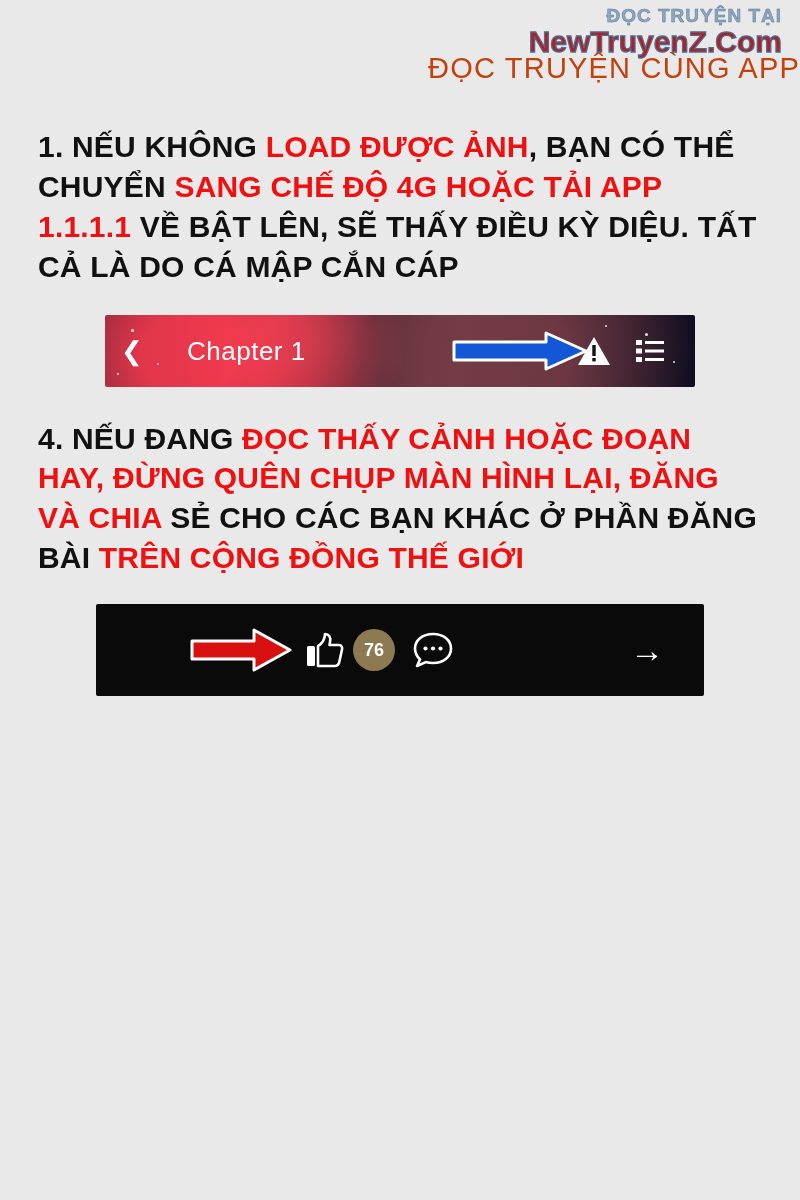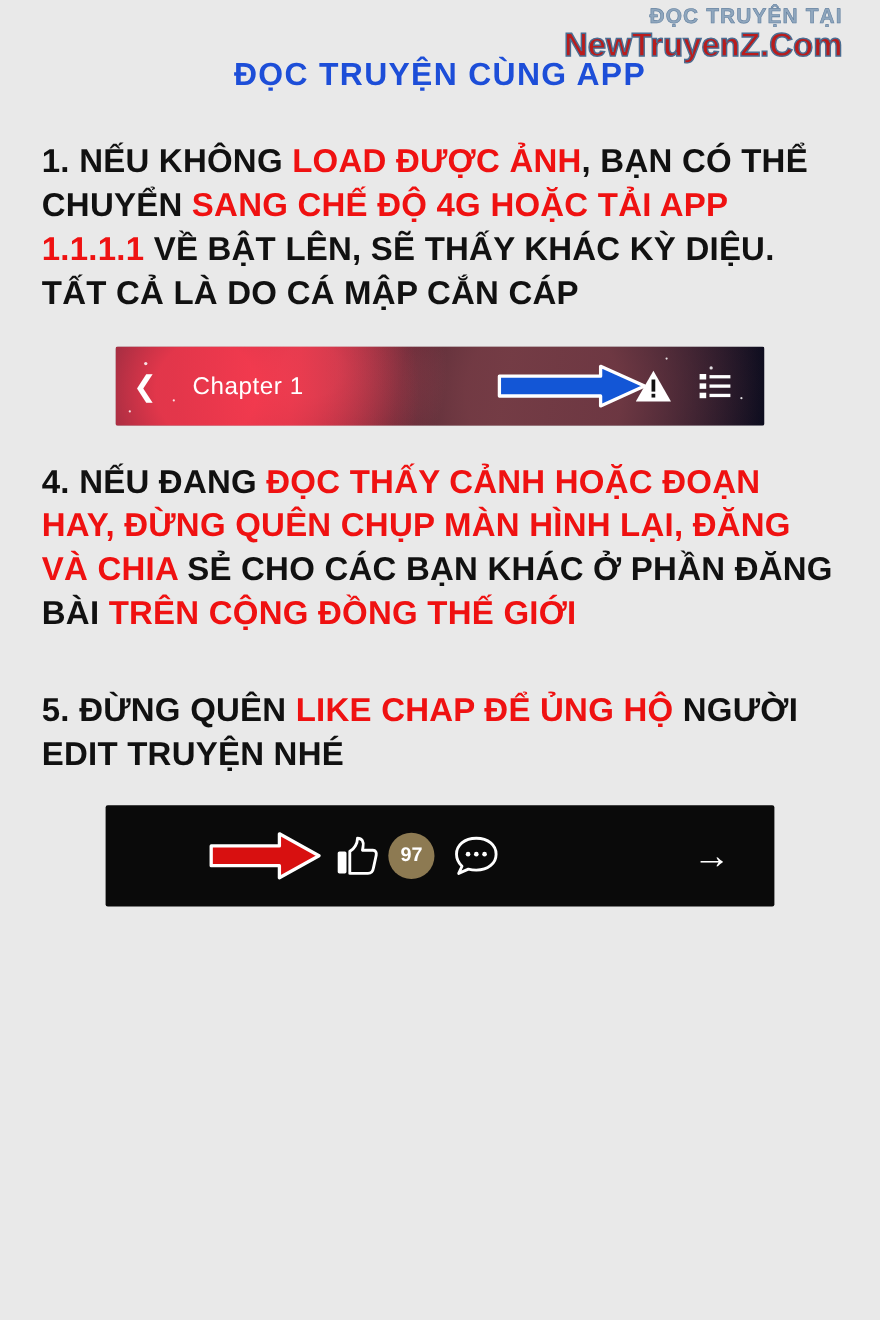"ĐỌC TRUYỆN TẠI" .watermark { right: 34px -> 18px }
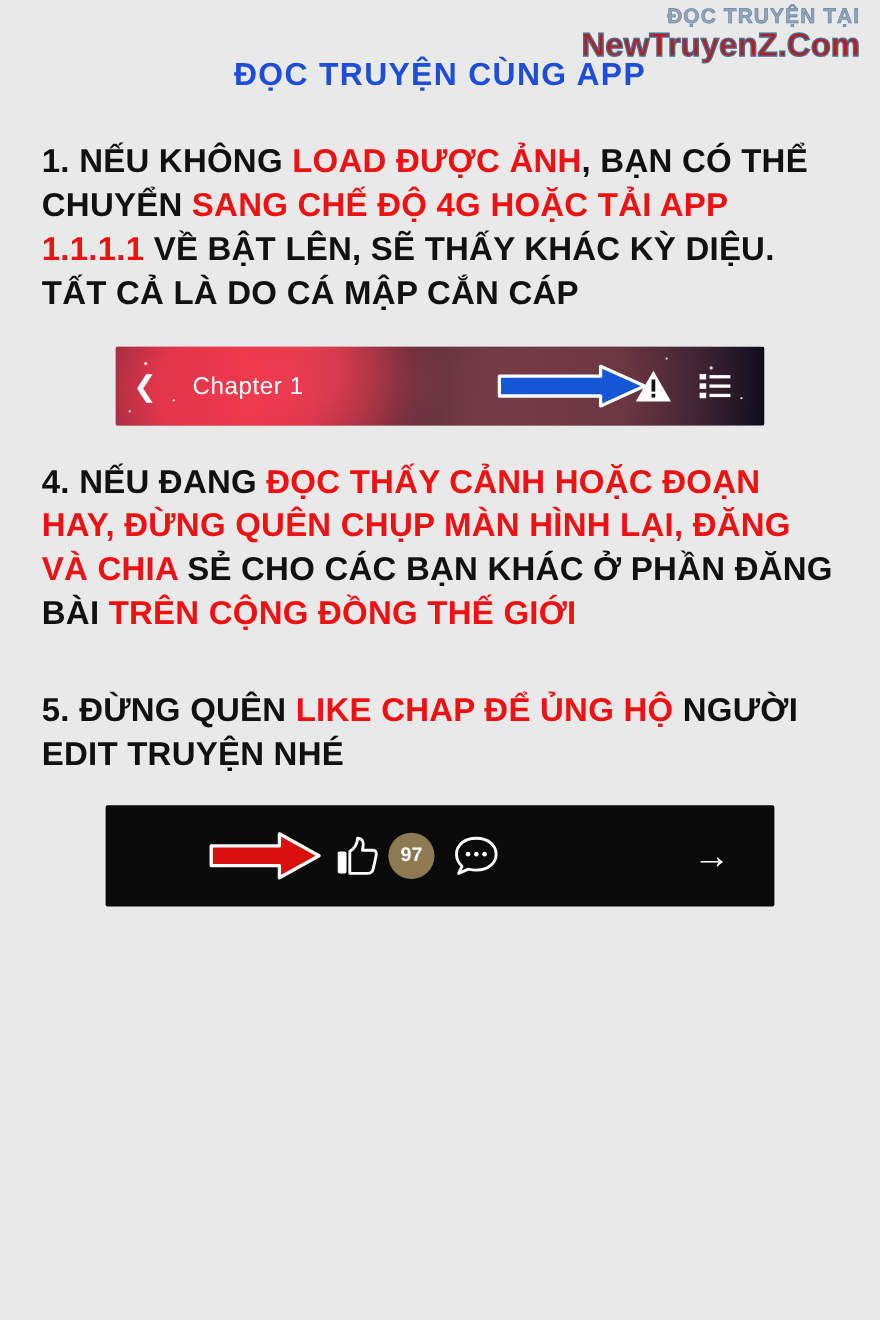"ĐỌC TRUYỆN CÙNG APP" .title { color: #1d4ed8 -> #c2410c; font-weight: bold -> normal; text-align: center -> right }
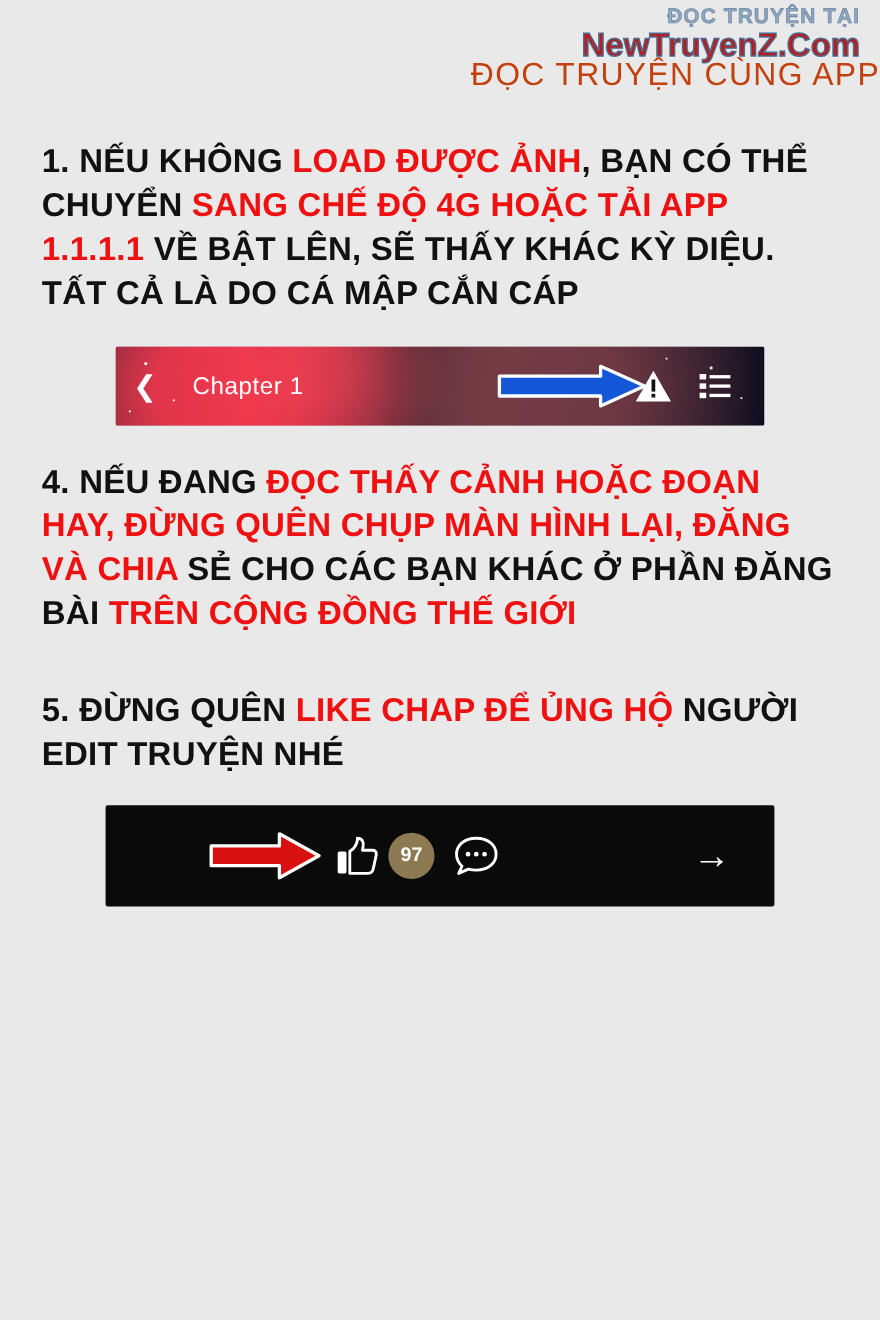"VỀ BẬT LÊN, SẼ THẤY" span { text: KHÁC -> ĐIỀU }
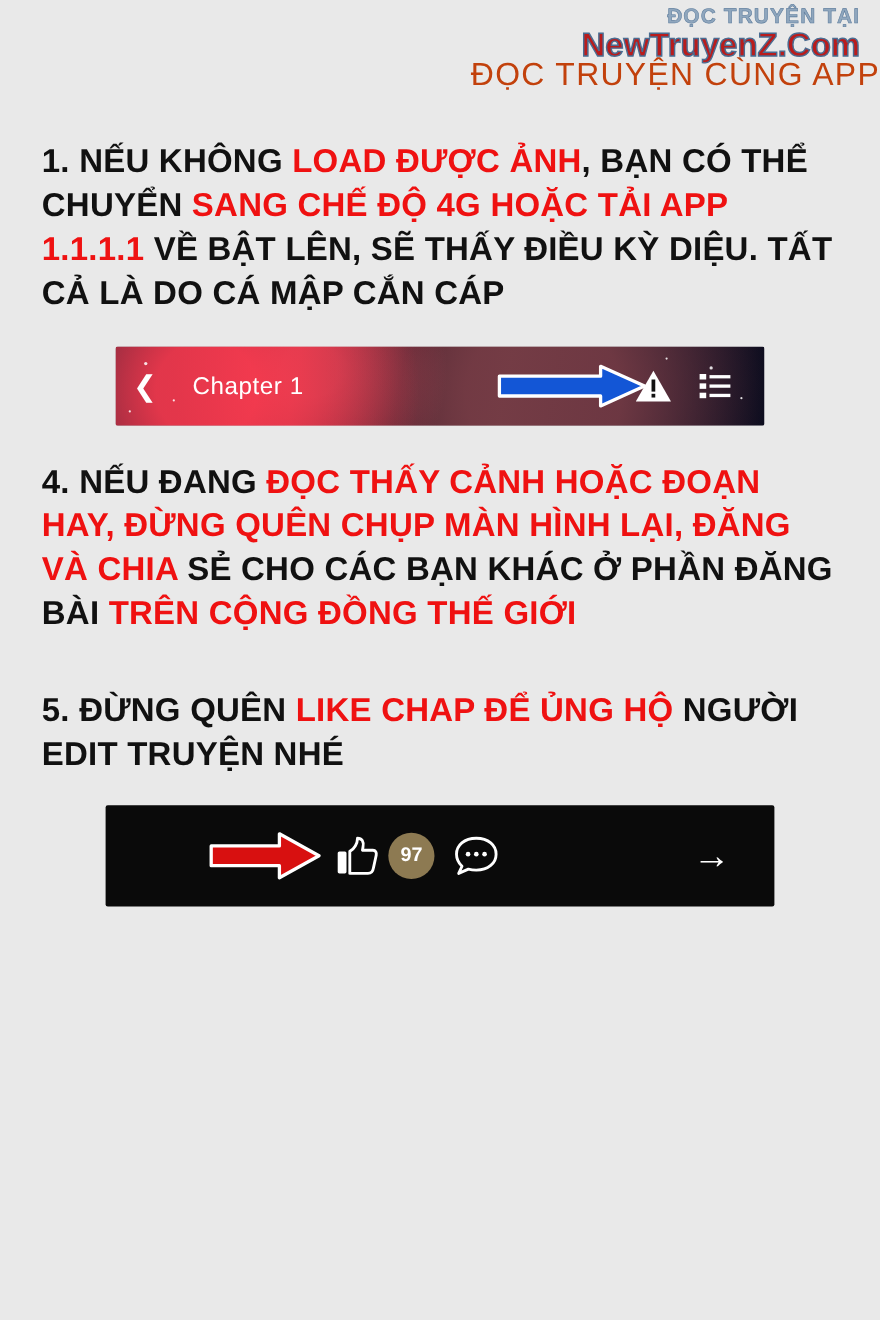"Chapter 1" .fig-chapter .chapter-label { font-size: 22px -> 26px; left: 70px -> 82px }
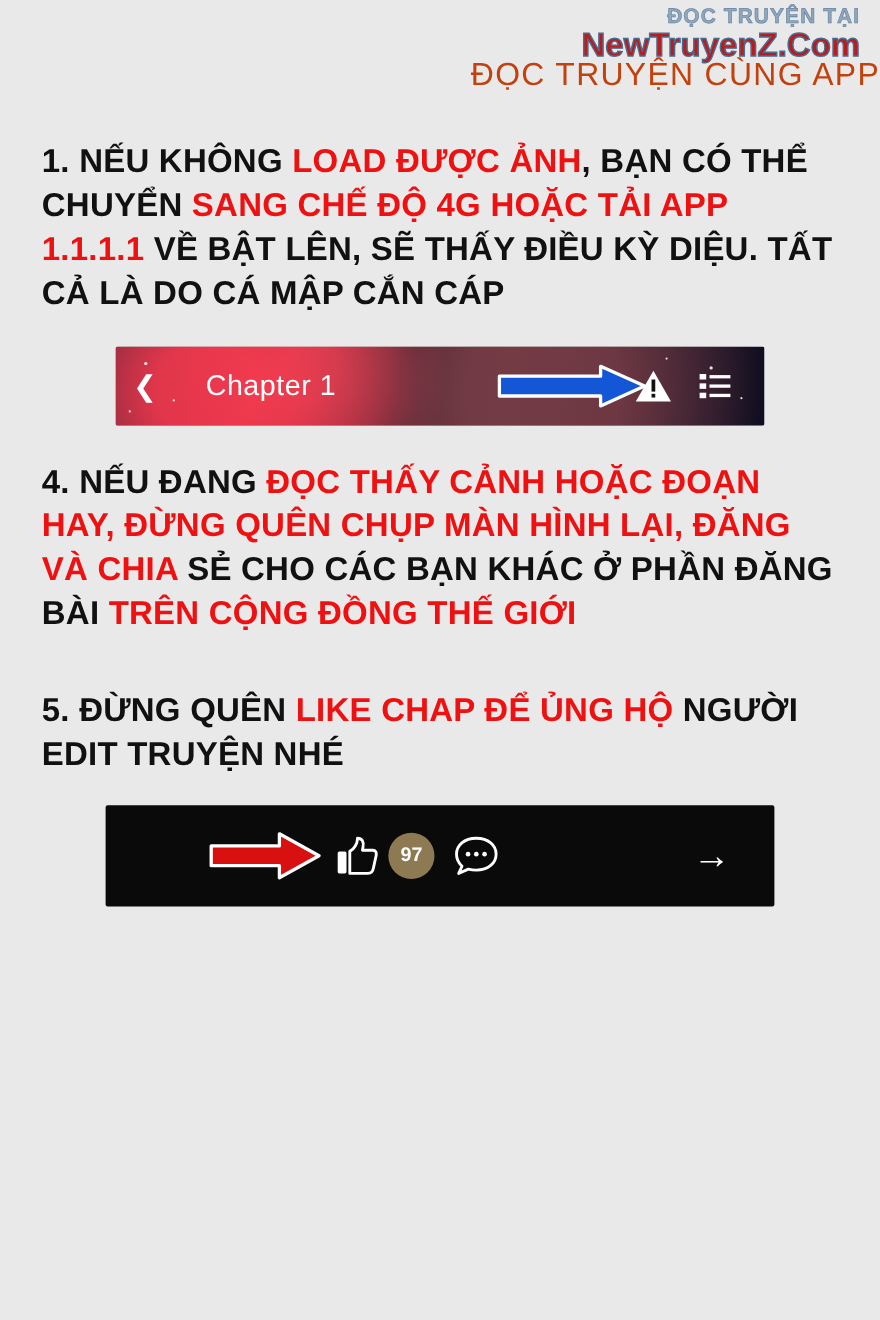"5. ĐỪNG QUÊN LIKE CHAP" div.item { html: <div><span>5. ĐỪNG QUÊN </span><span>LIKE CHAP ĐỂ ỦNG HỘ</span><span> NGƯỜI EDIT TRUYỆN NHÉ</span></div> -> none }
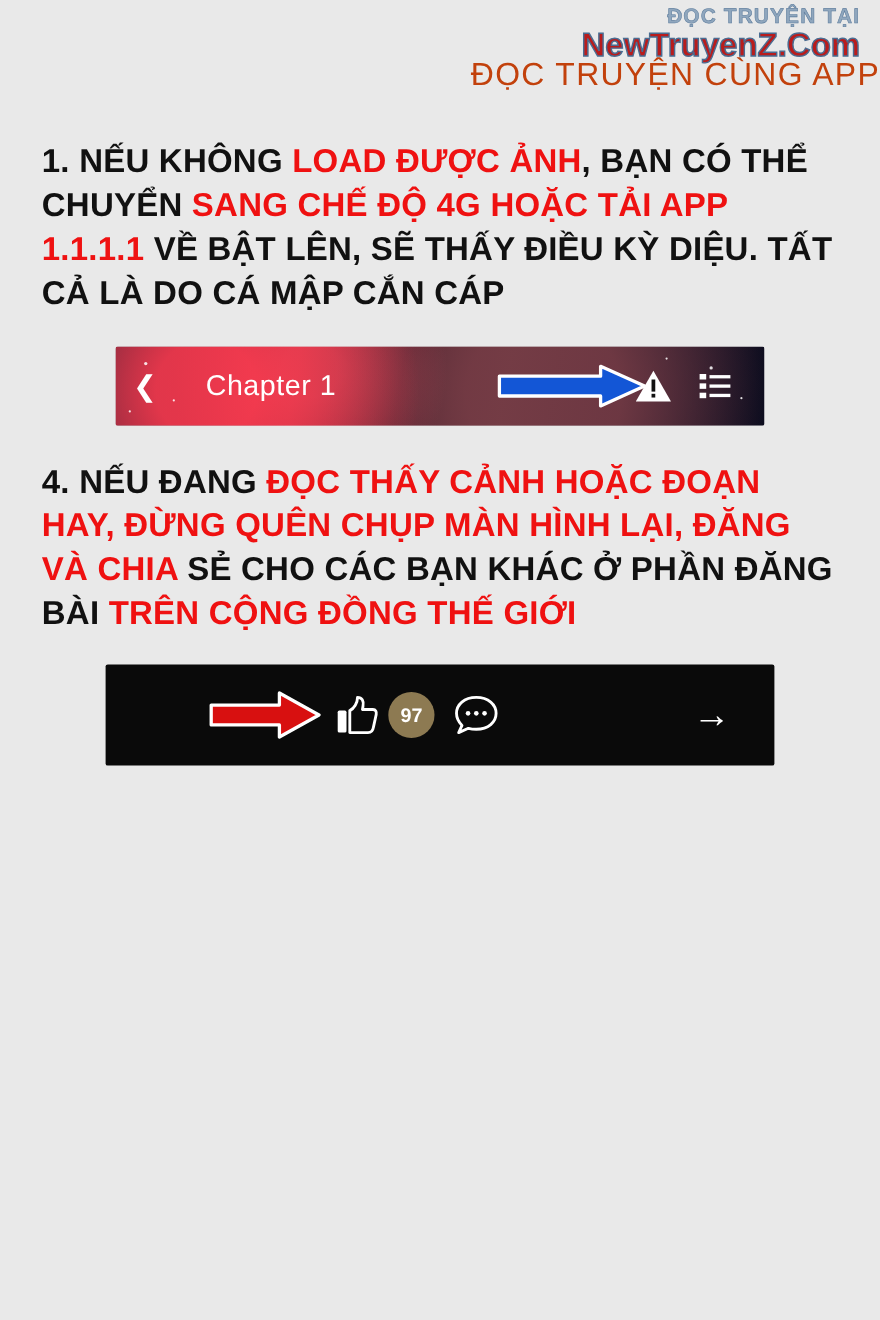"97" div.count-badge { text: 97 -> 76 }
